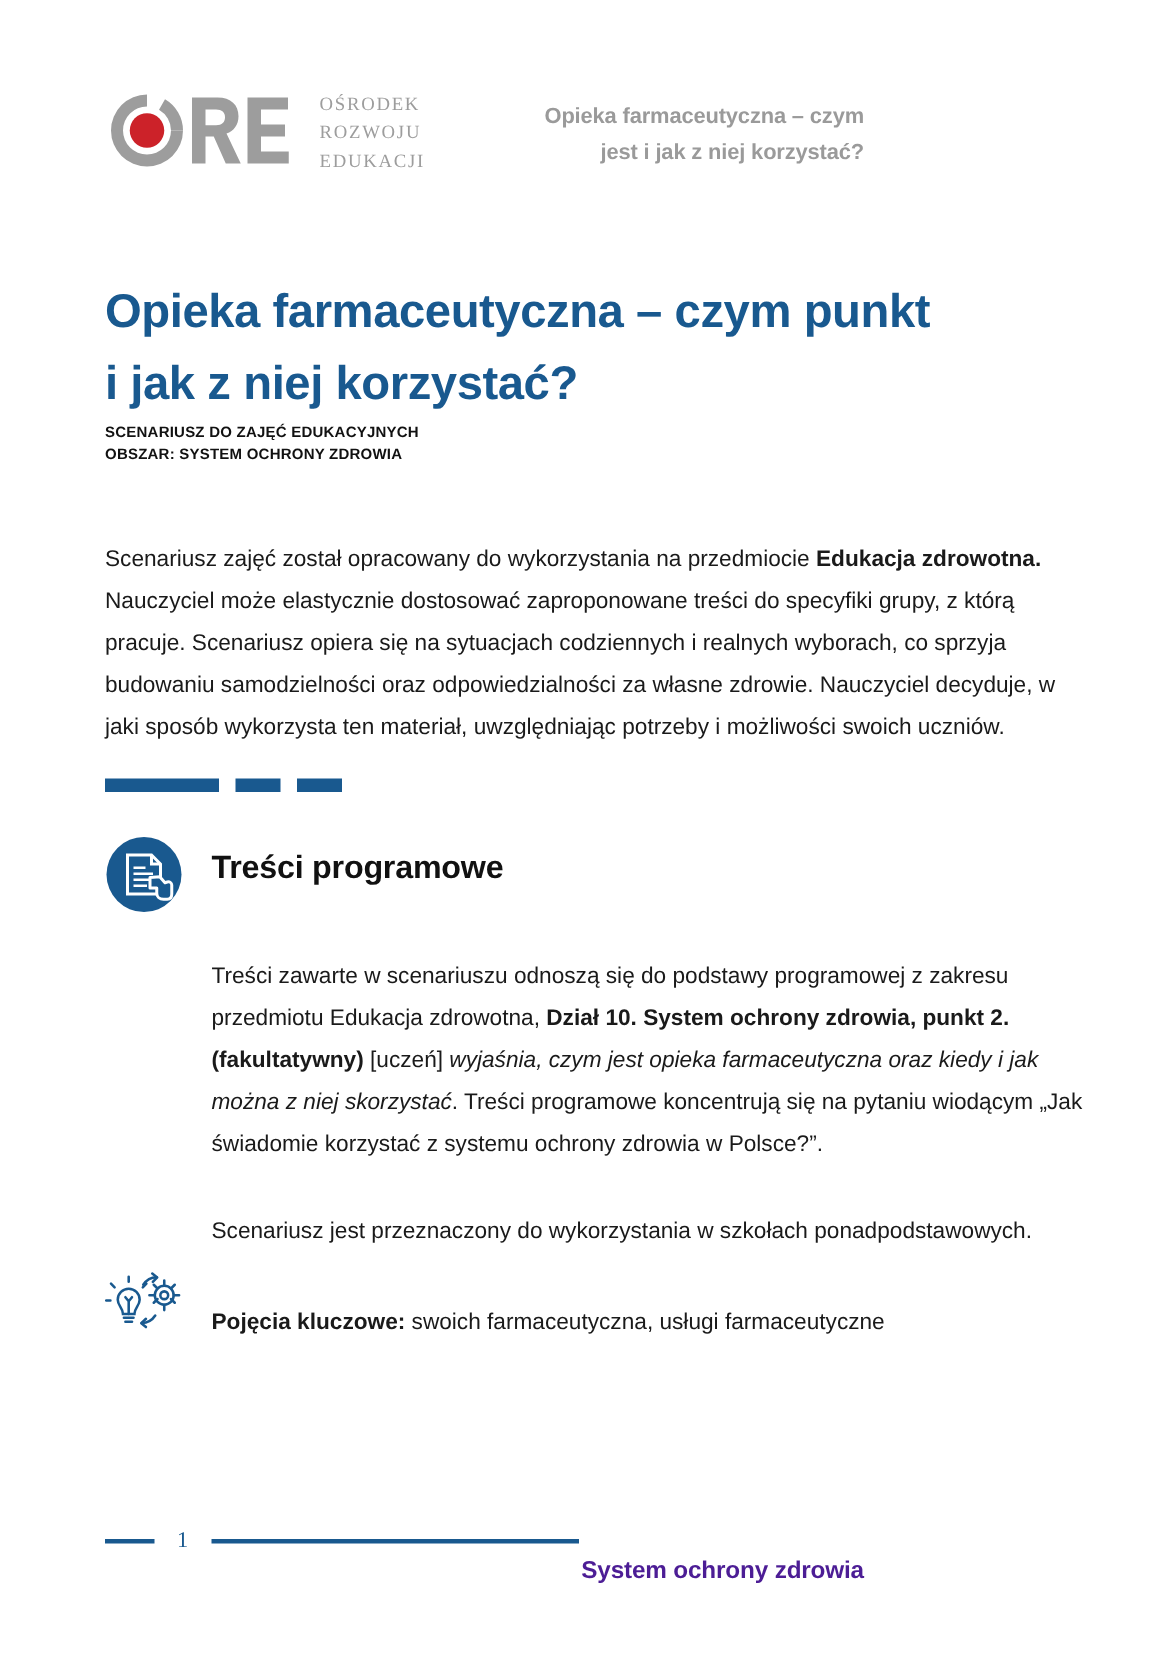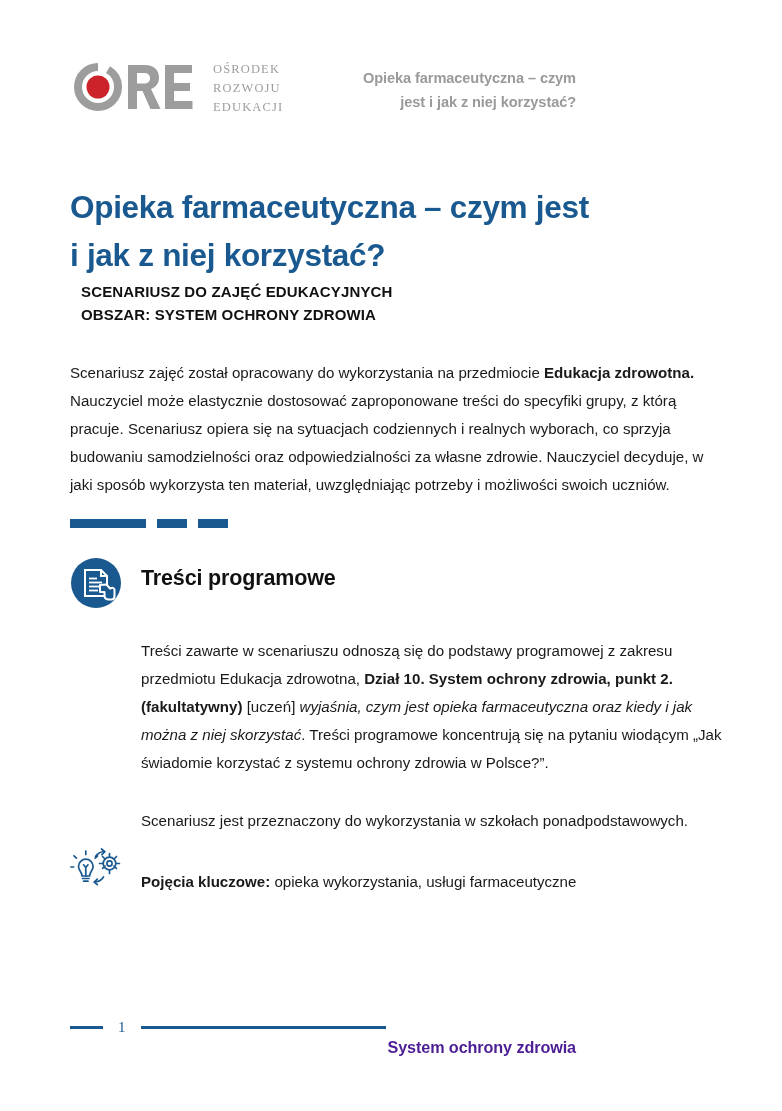"Opieka farmaceutyczna – czym jest" span { text: jest -> punkt }
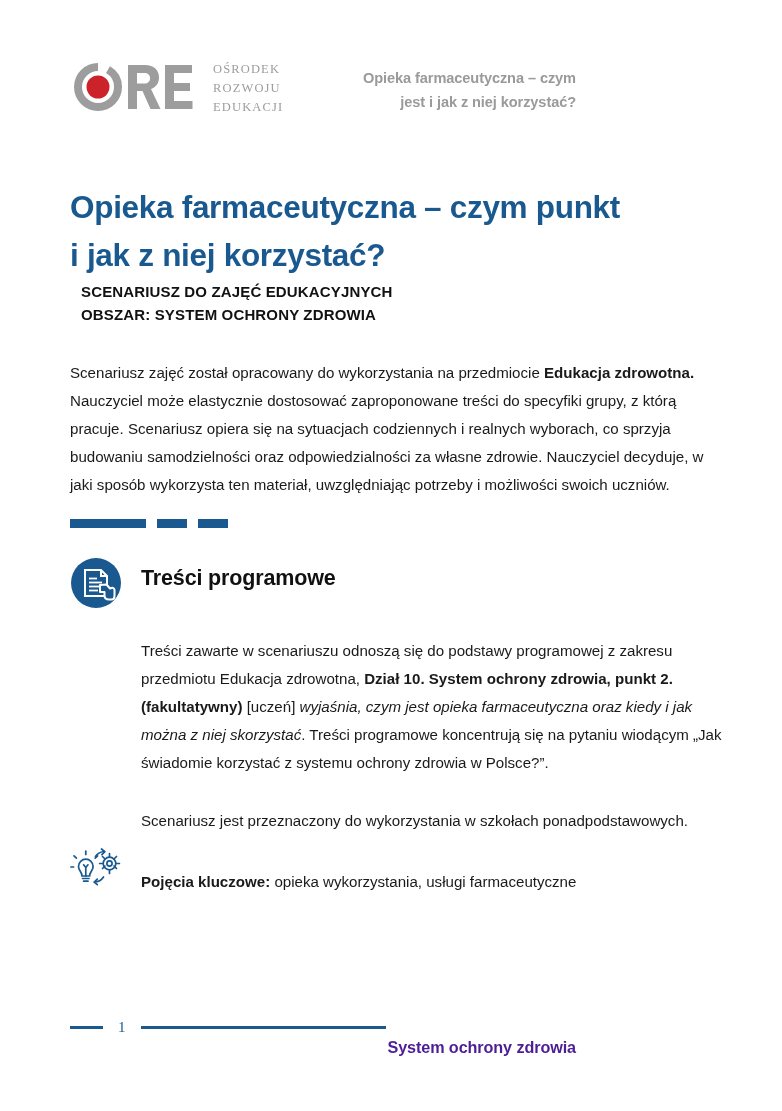"SCENARIUSZ DO ZAJĘĆ EDUKACYJNYCH" .doc-subtitle { font-size: 15px -> 10px; left: 81px -> 70px }
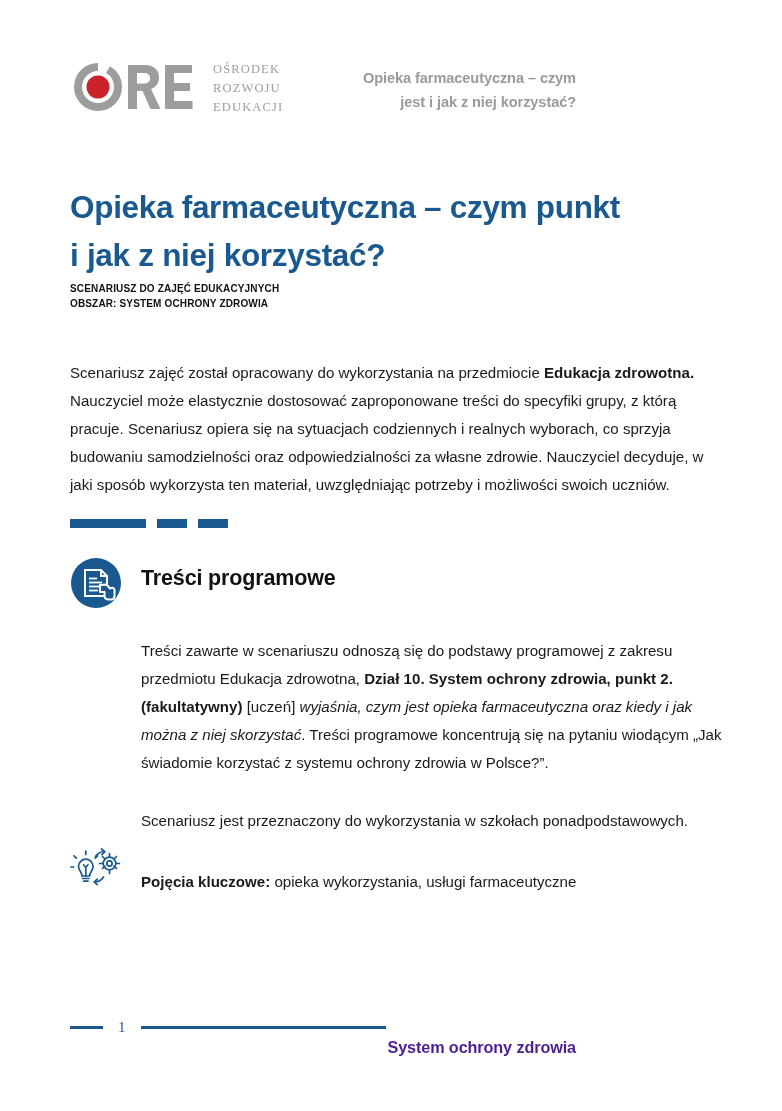"opieka wykorzystania, usługi" span { text: opieka wykorzystania -> swoich farmaceutyczna }
